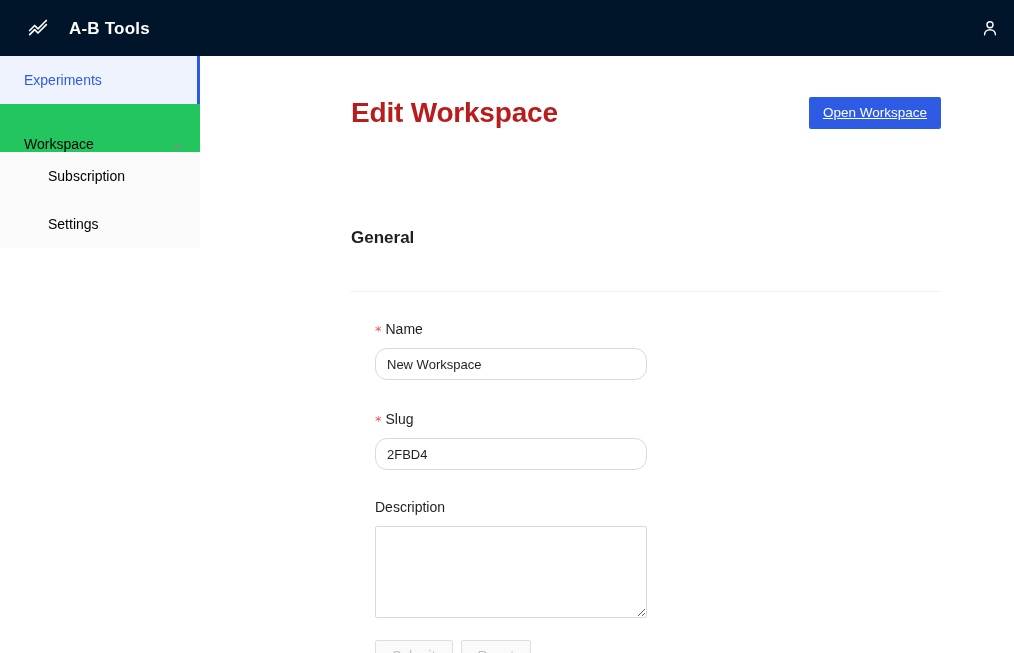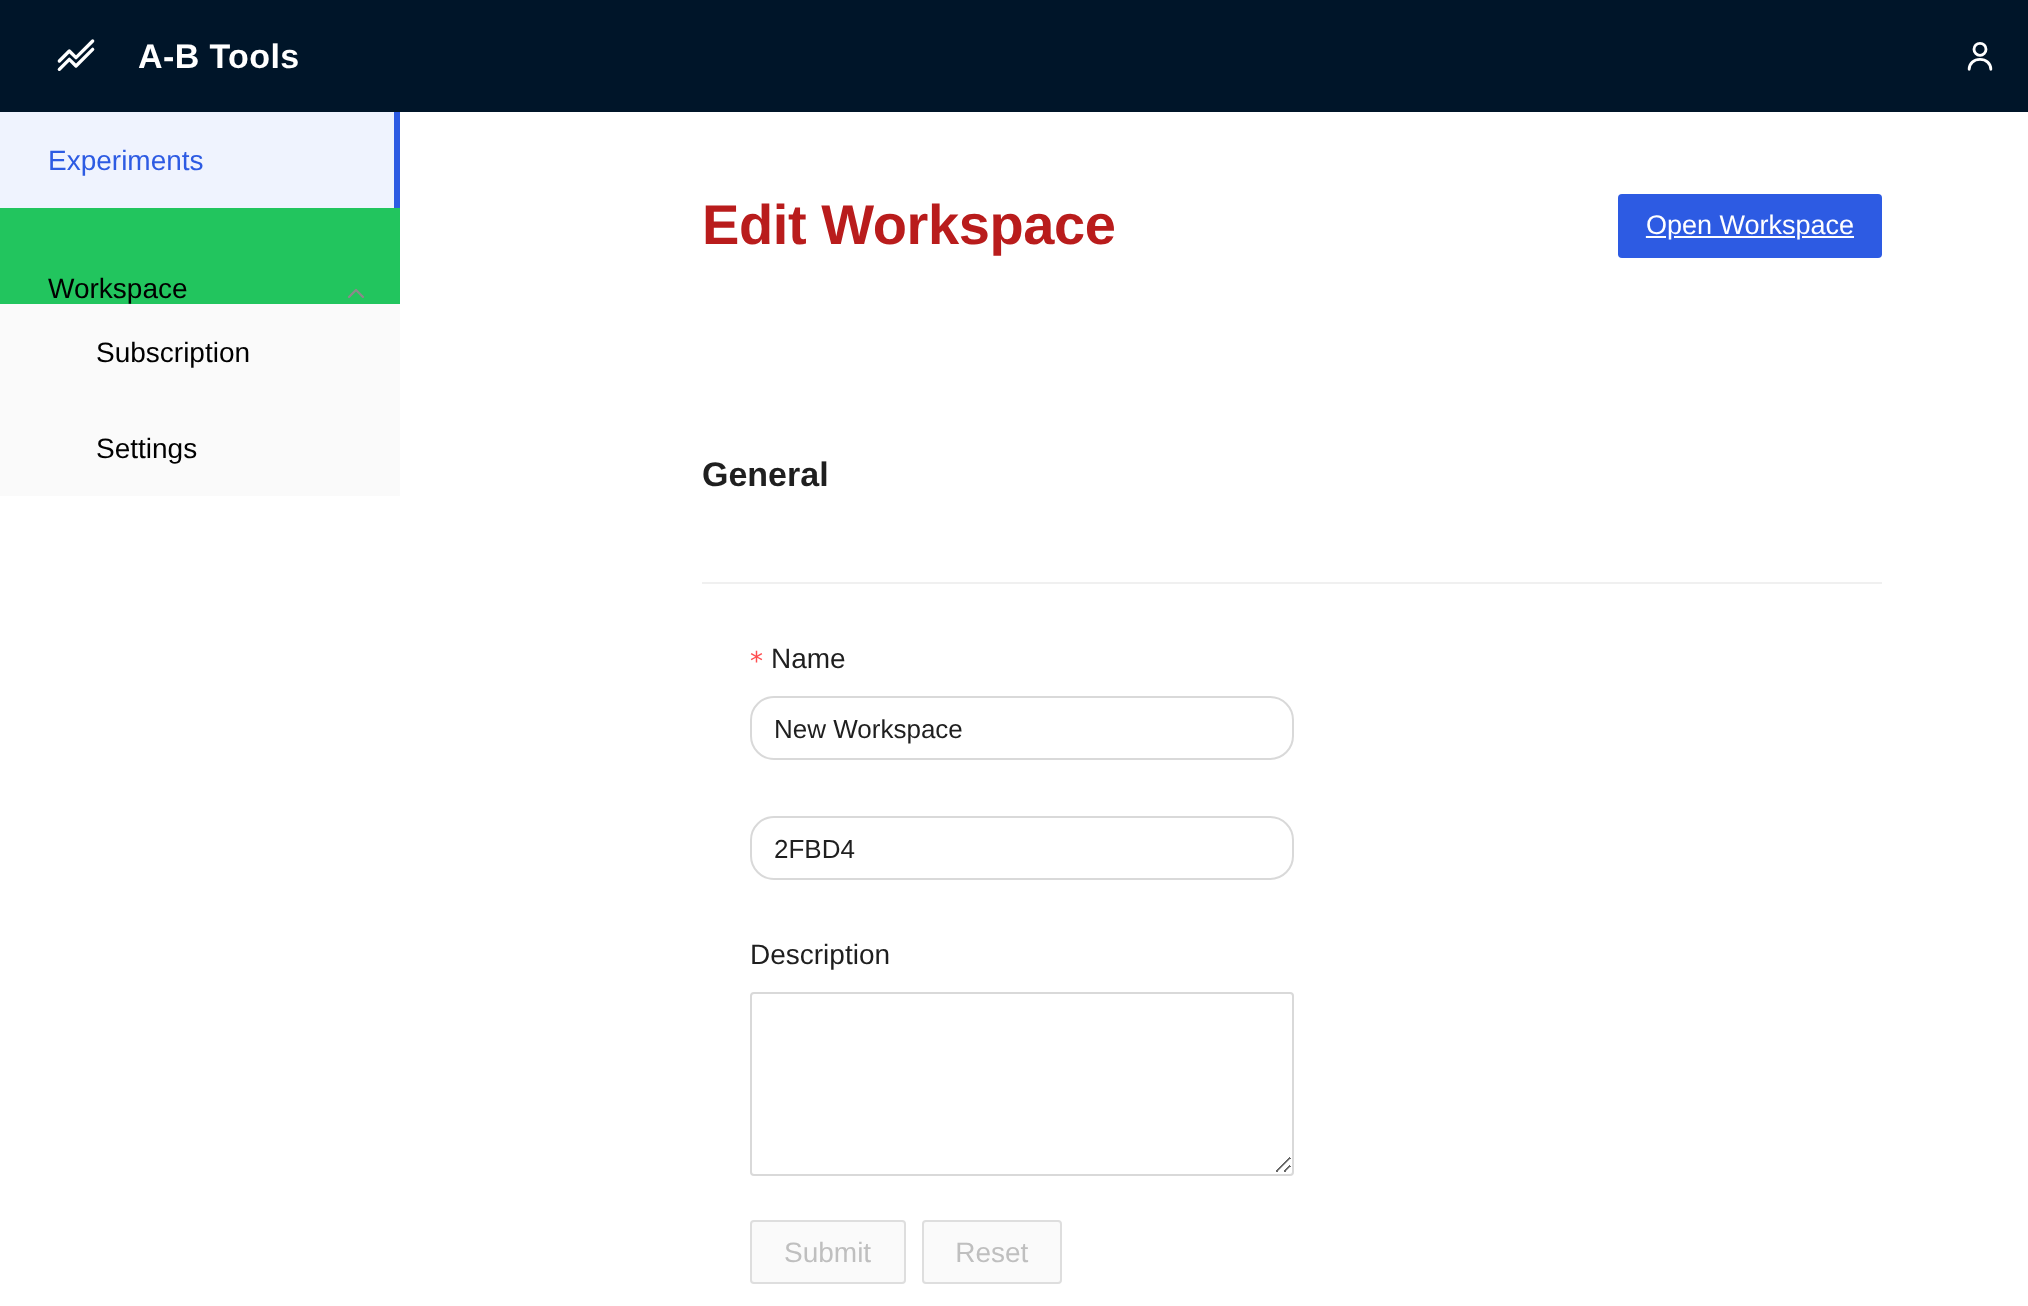"* Slug" label.field-label { html: none -> <label> <span>*</span><span>Slug</span> </label> }
